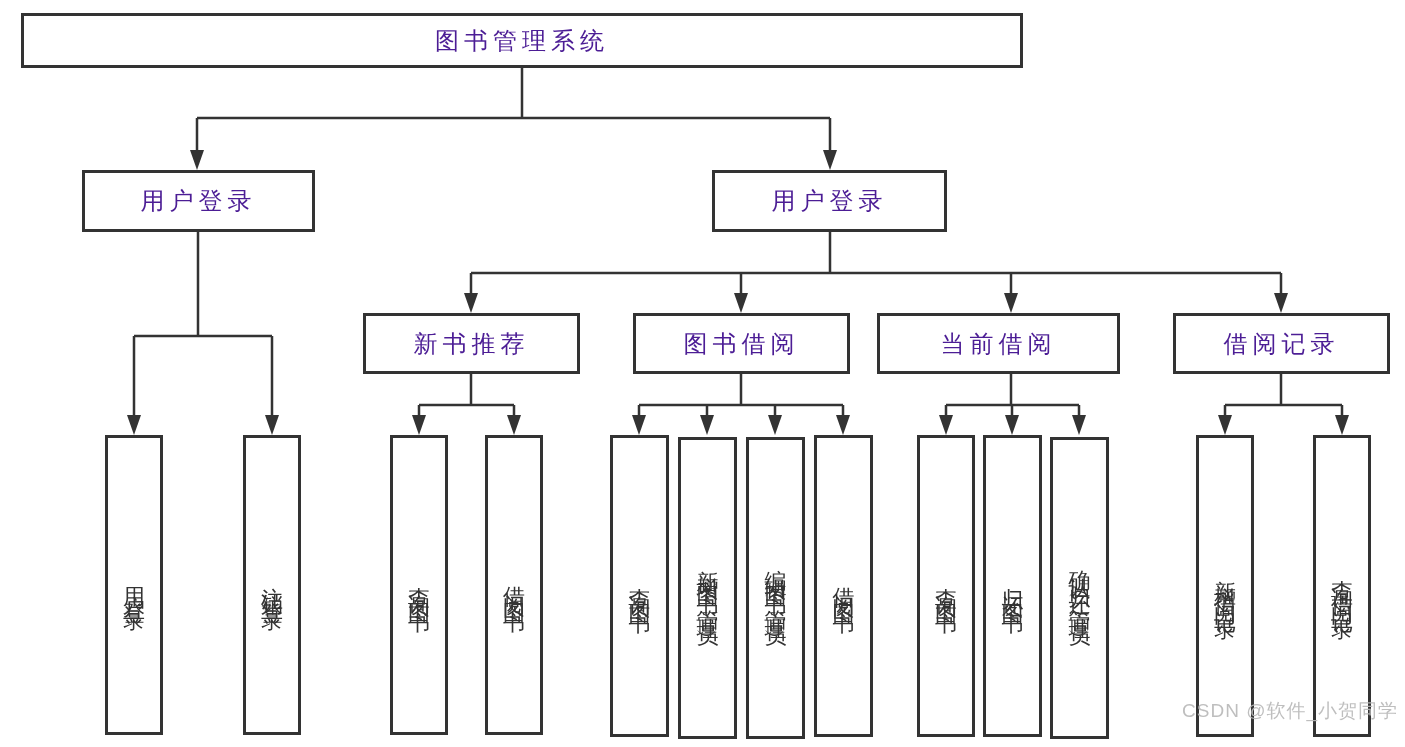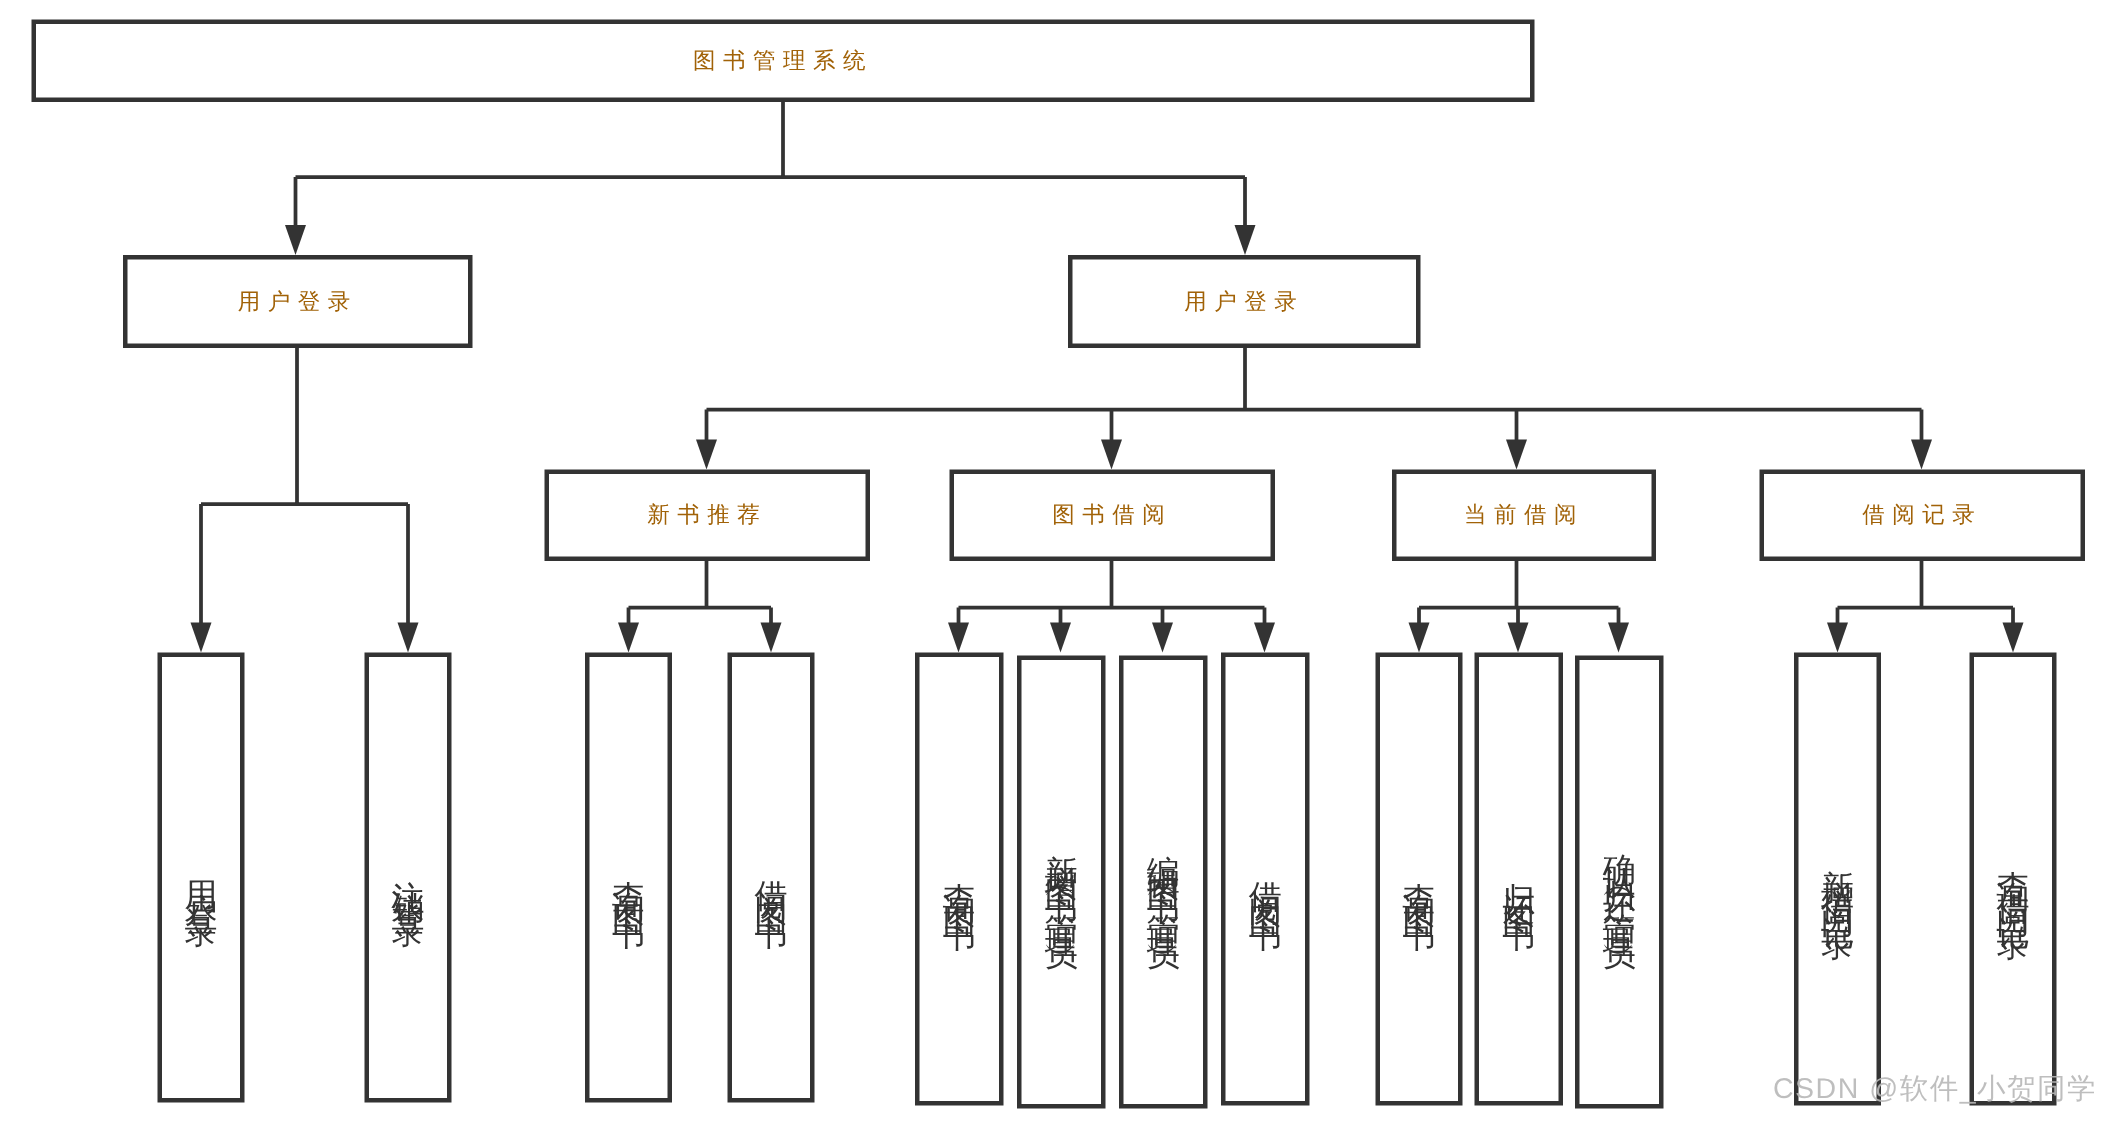"图书管理系统" .hbox .label { color: #a16207 -> #4c1d95; font-size: 15px -> 24px }
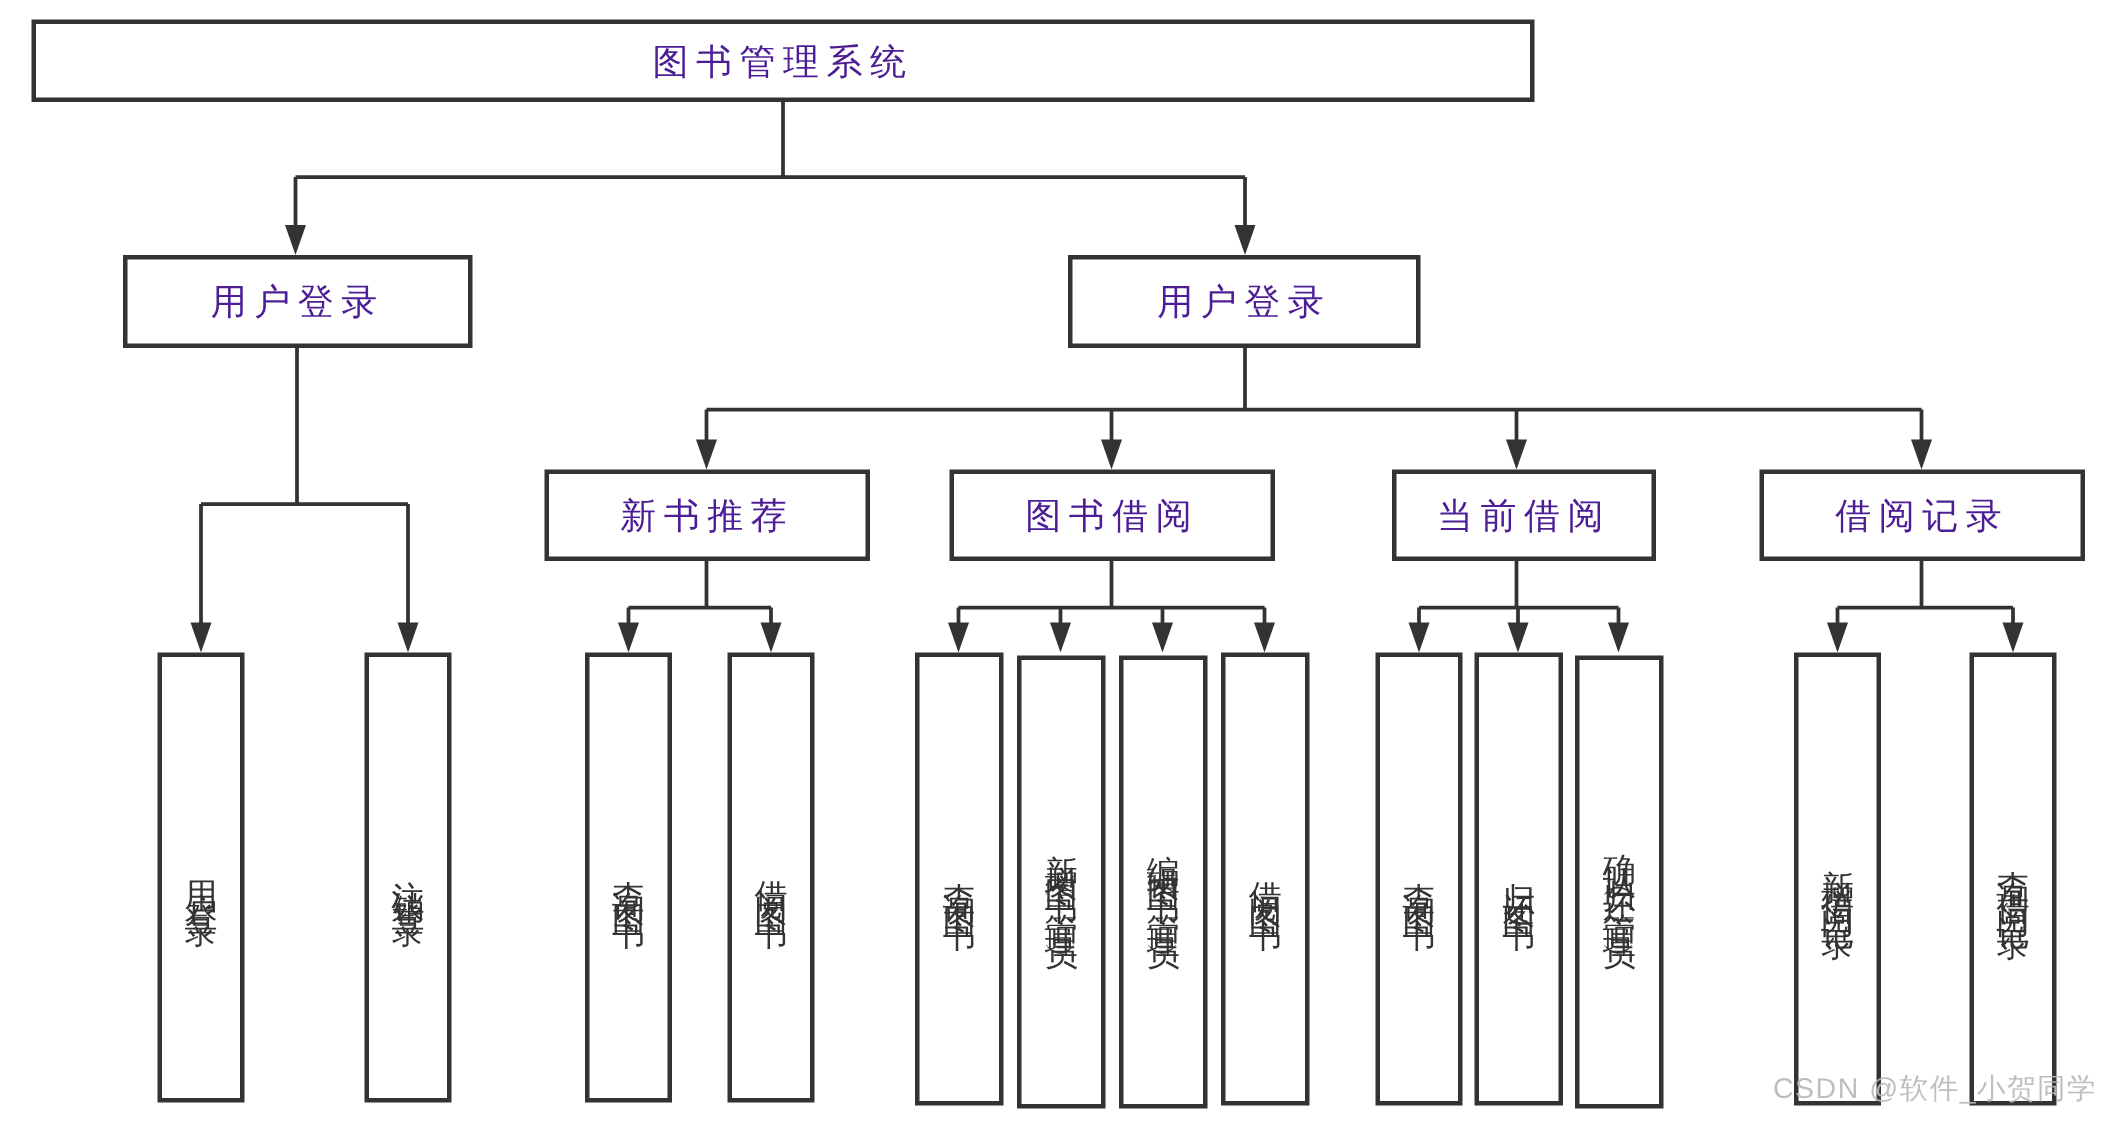"当前借阅" div.node { left: 928px -> 877px; width: 176px -> 243px }
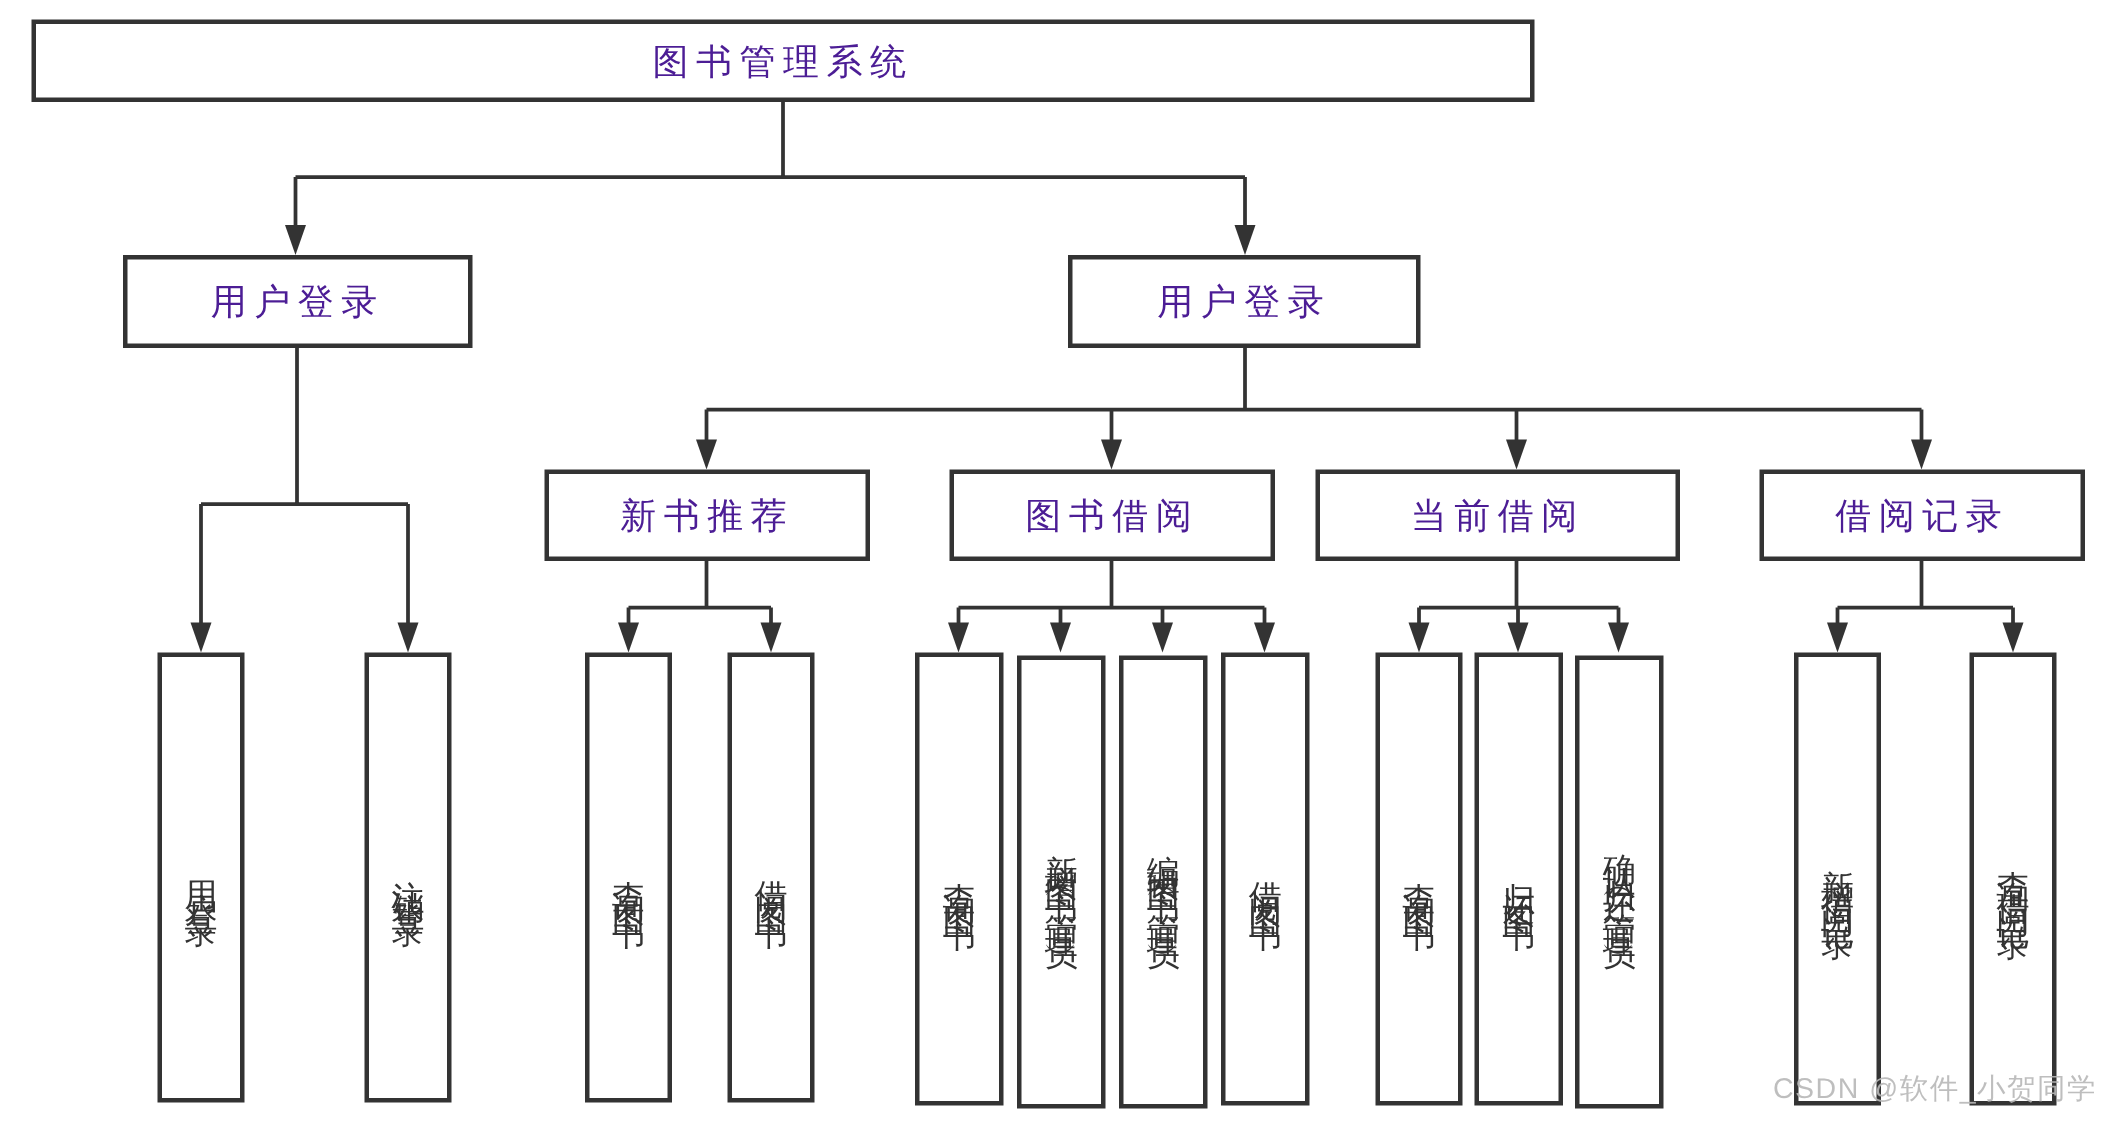"CSDN @软件_小贺同学" .watermark { bottom: 8px -> 23px }
